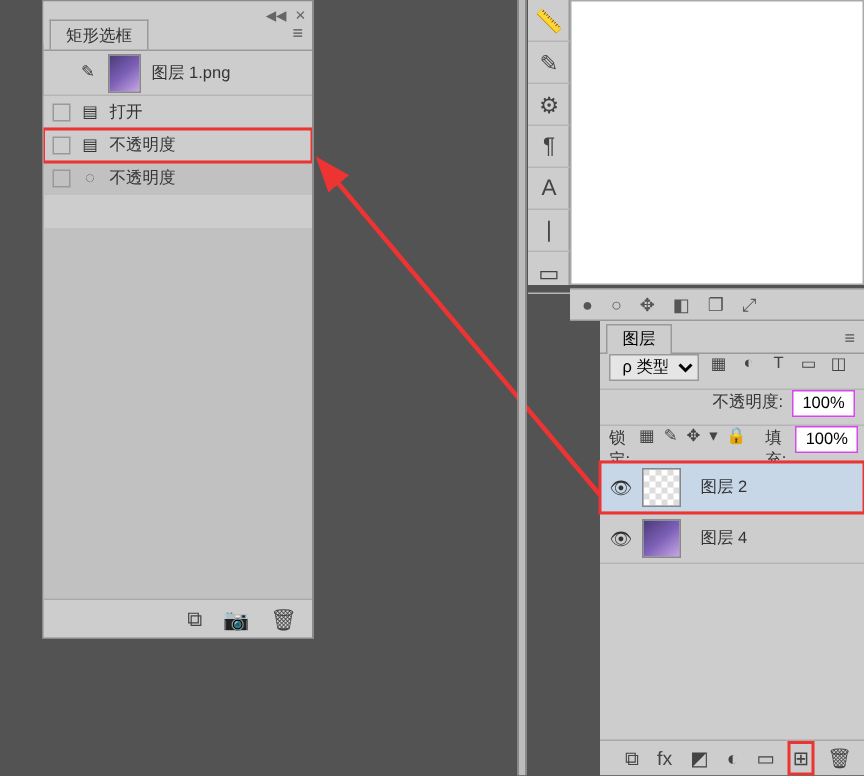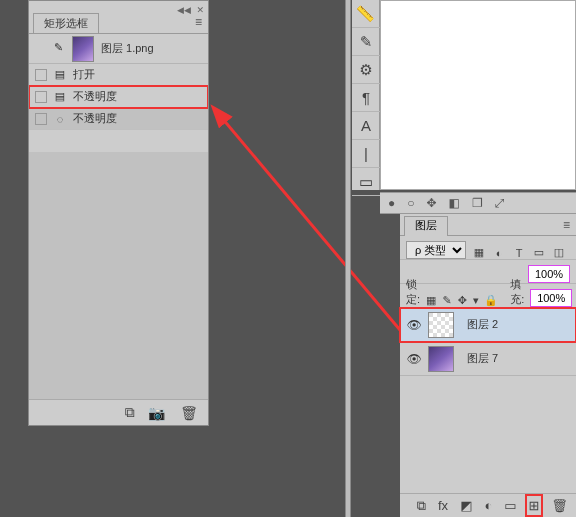"ρ 类型" .filter-row, .blend-row, .lock-row { align-items: flex-end -> flex-start }
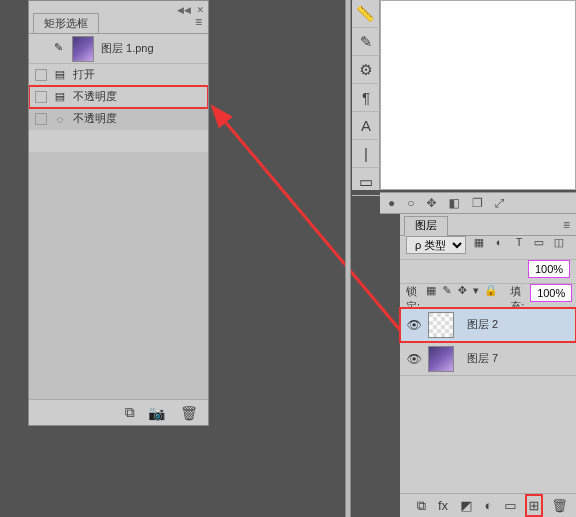"不透明度:" span { html: none -> <span>不透明度:</span> }
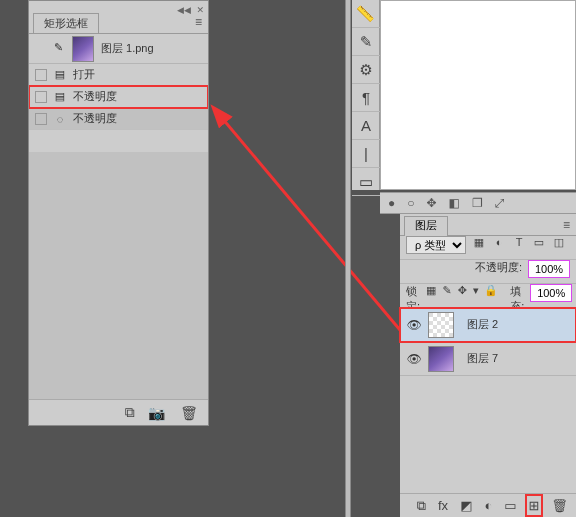"图层 7" div.lbl { text: 7 -> 4 }
